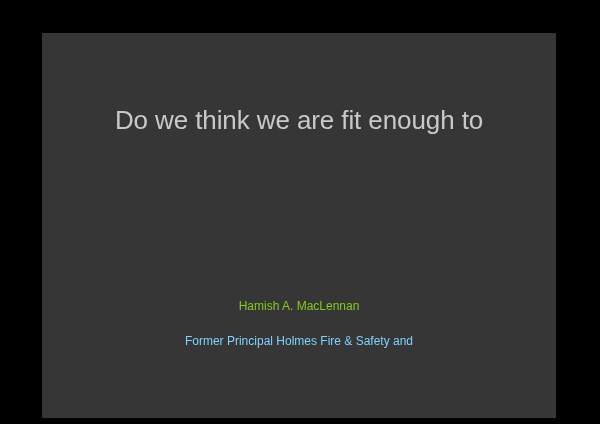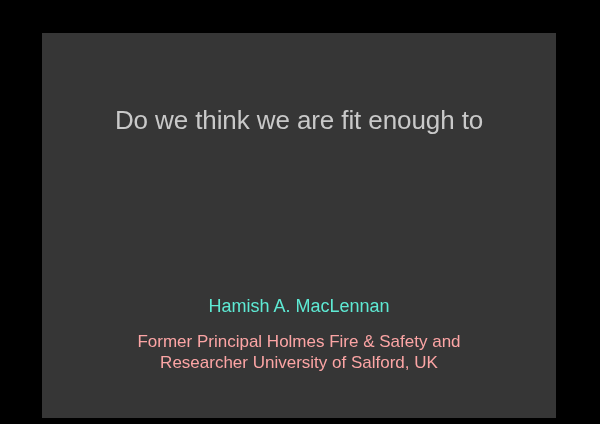"Hamish A. MacLennan" .author-name { color: #5eead4 -> #84cc16; font-size: 18px -> 12px }
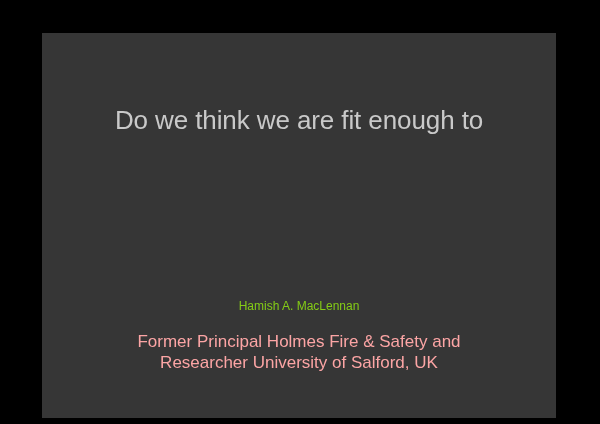"Former Principal Holmes Fire &" .affiliation-line { color: #fca5a5 -> #7dd3fc; font-size: 17px -> 12px }
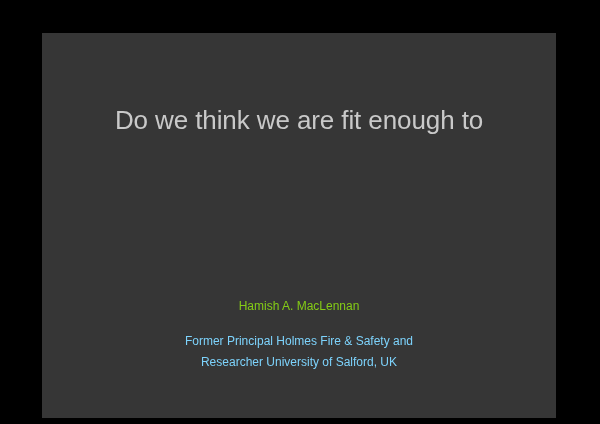"Researcher University of Salford, UK" span.affiliation-line { html: <span>Researcher University of Salford, UK</span> -> none }
